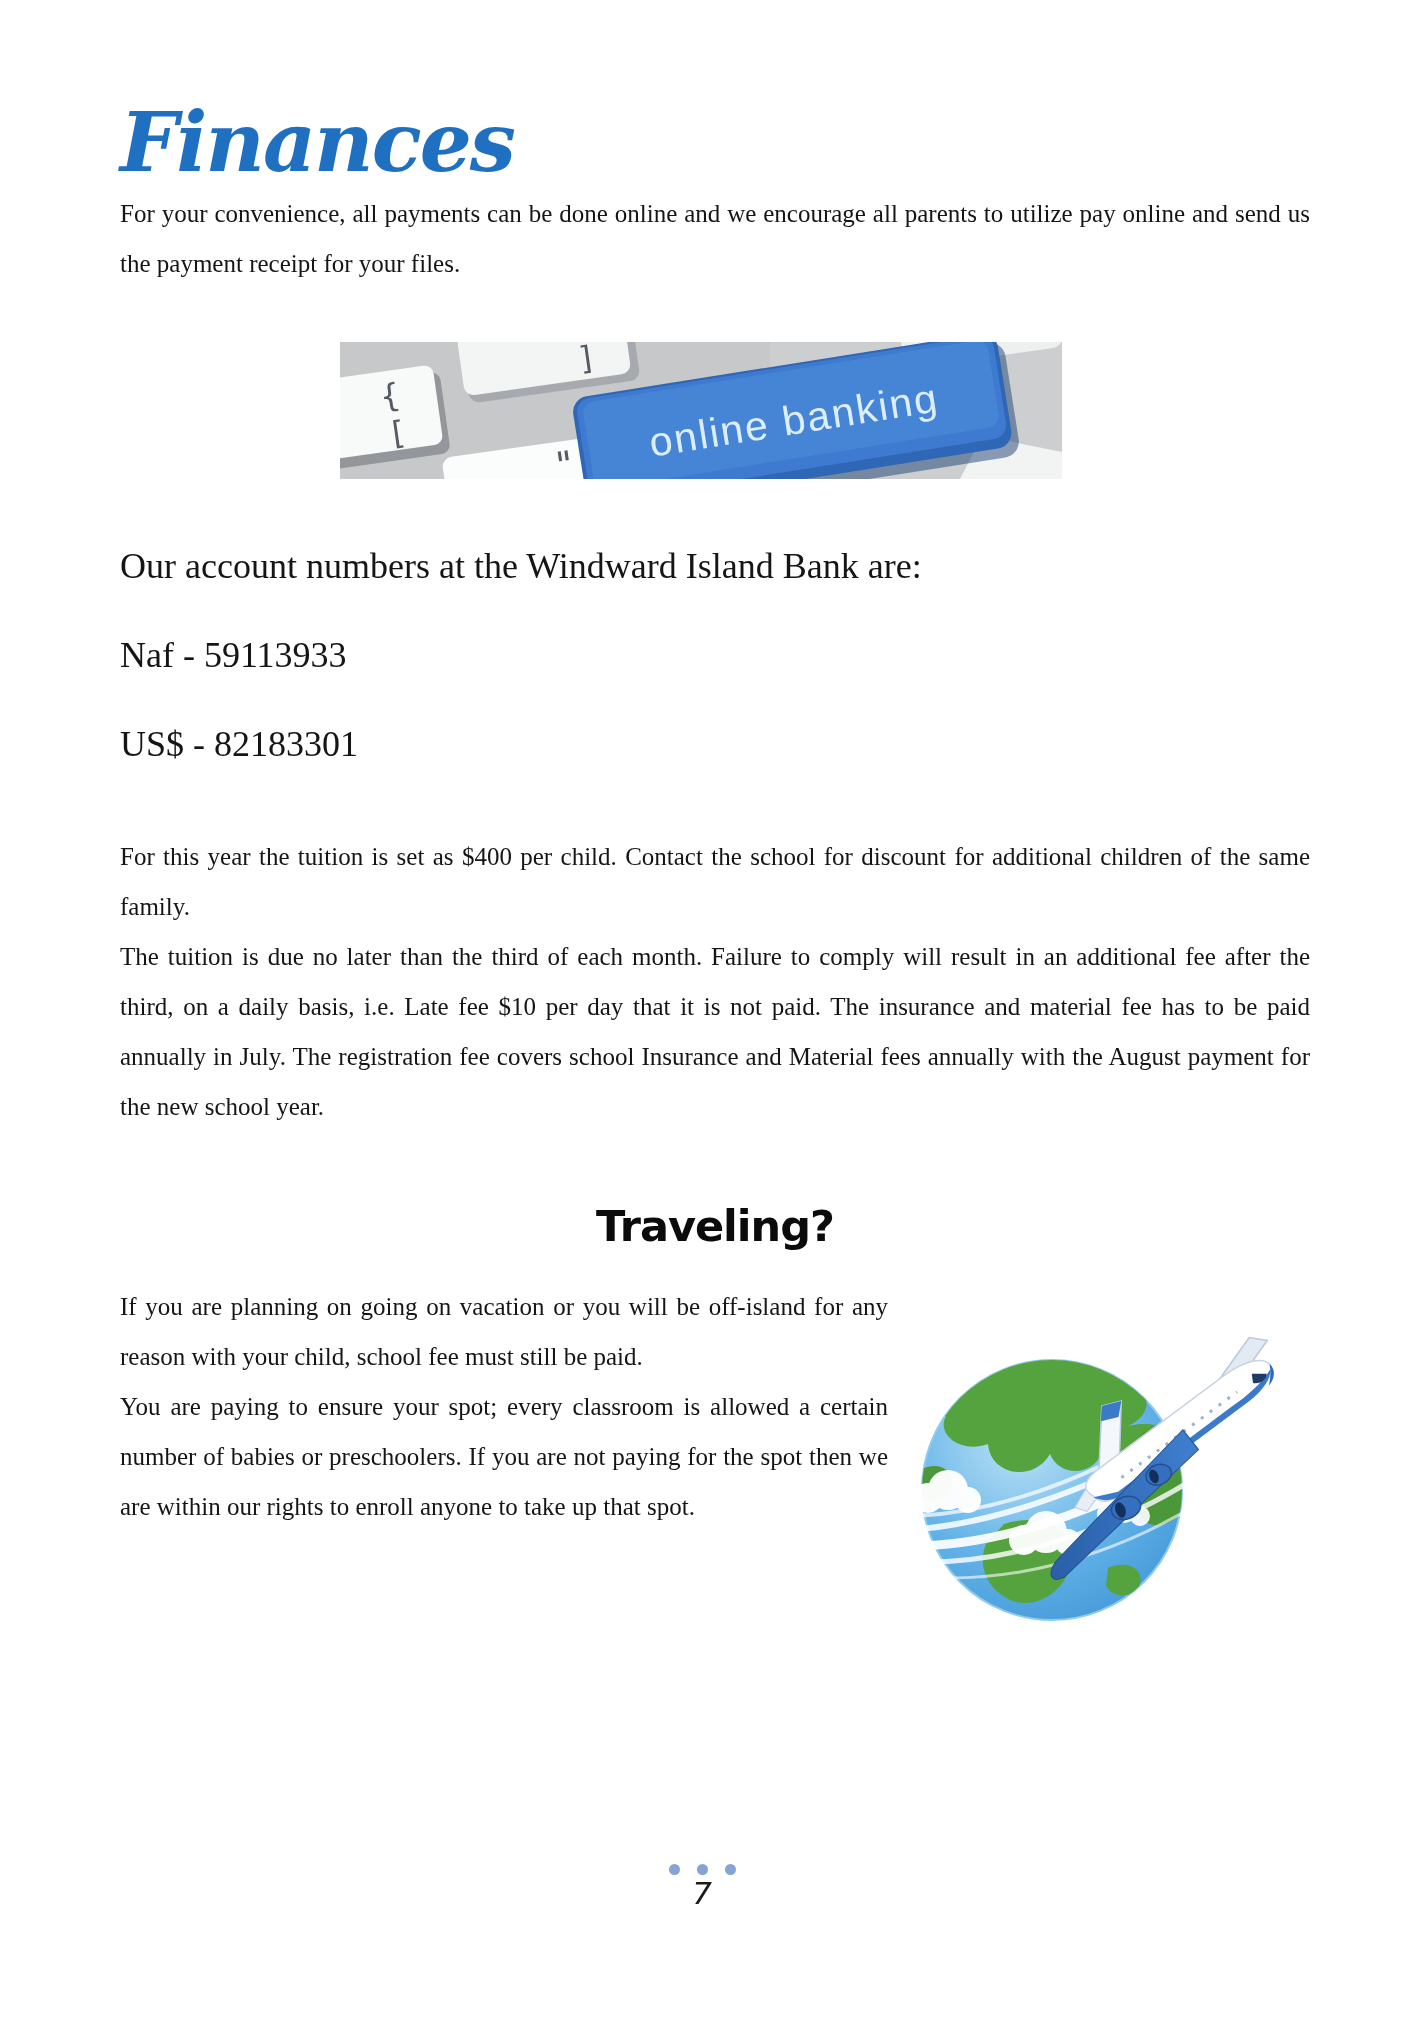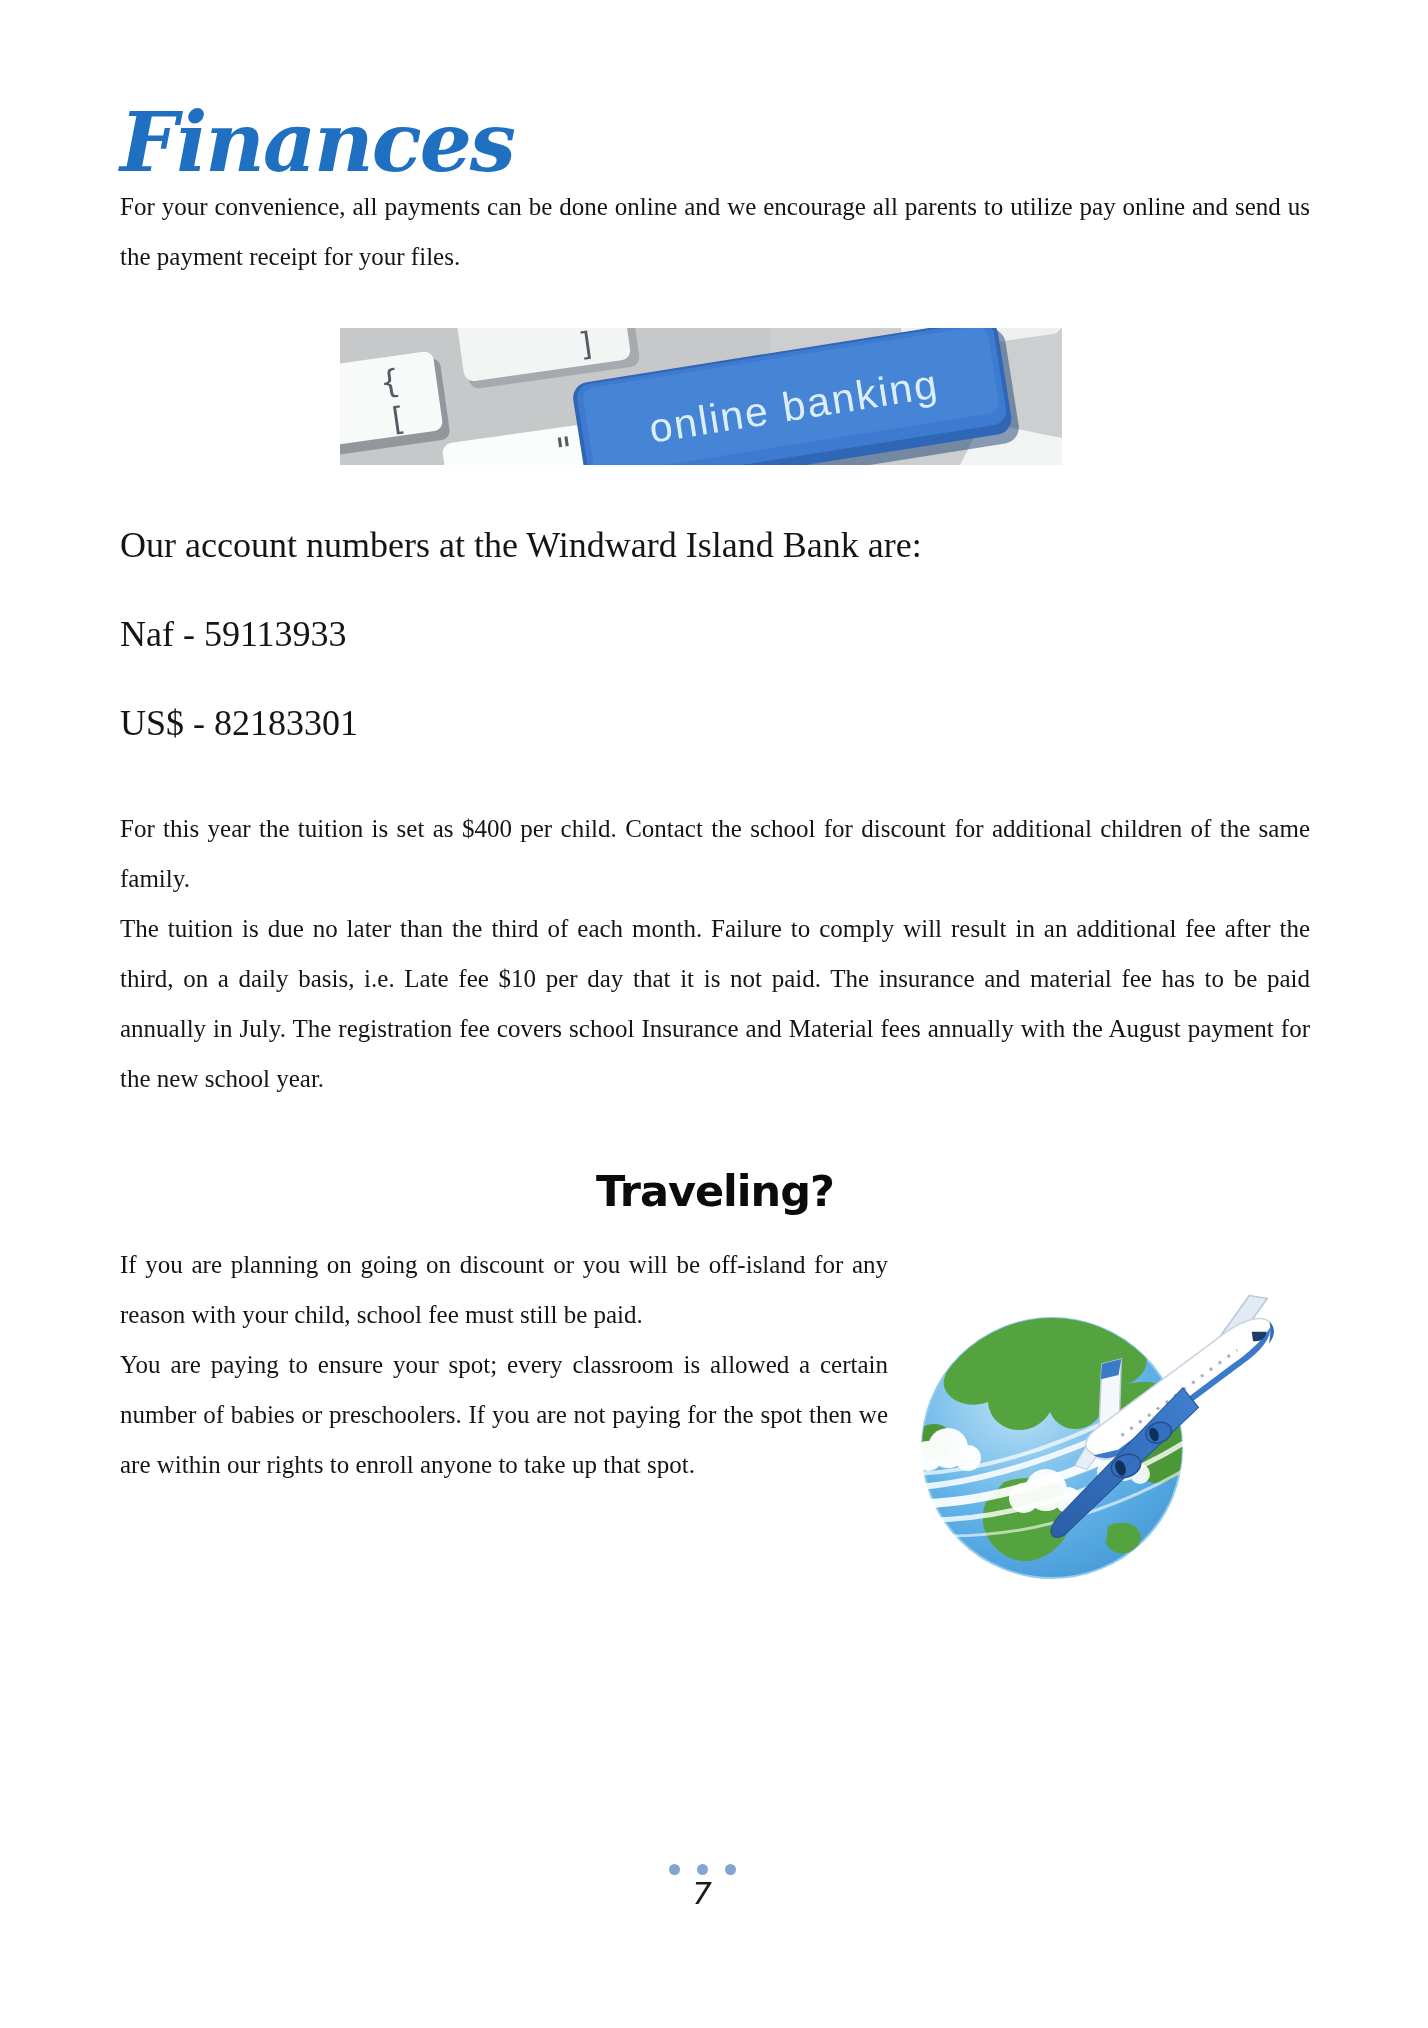"Finances" .page { gap: none -> 7px }
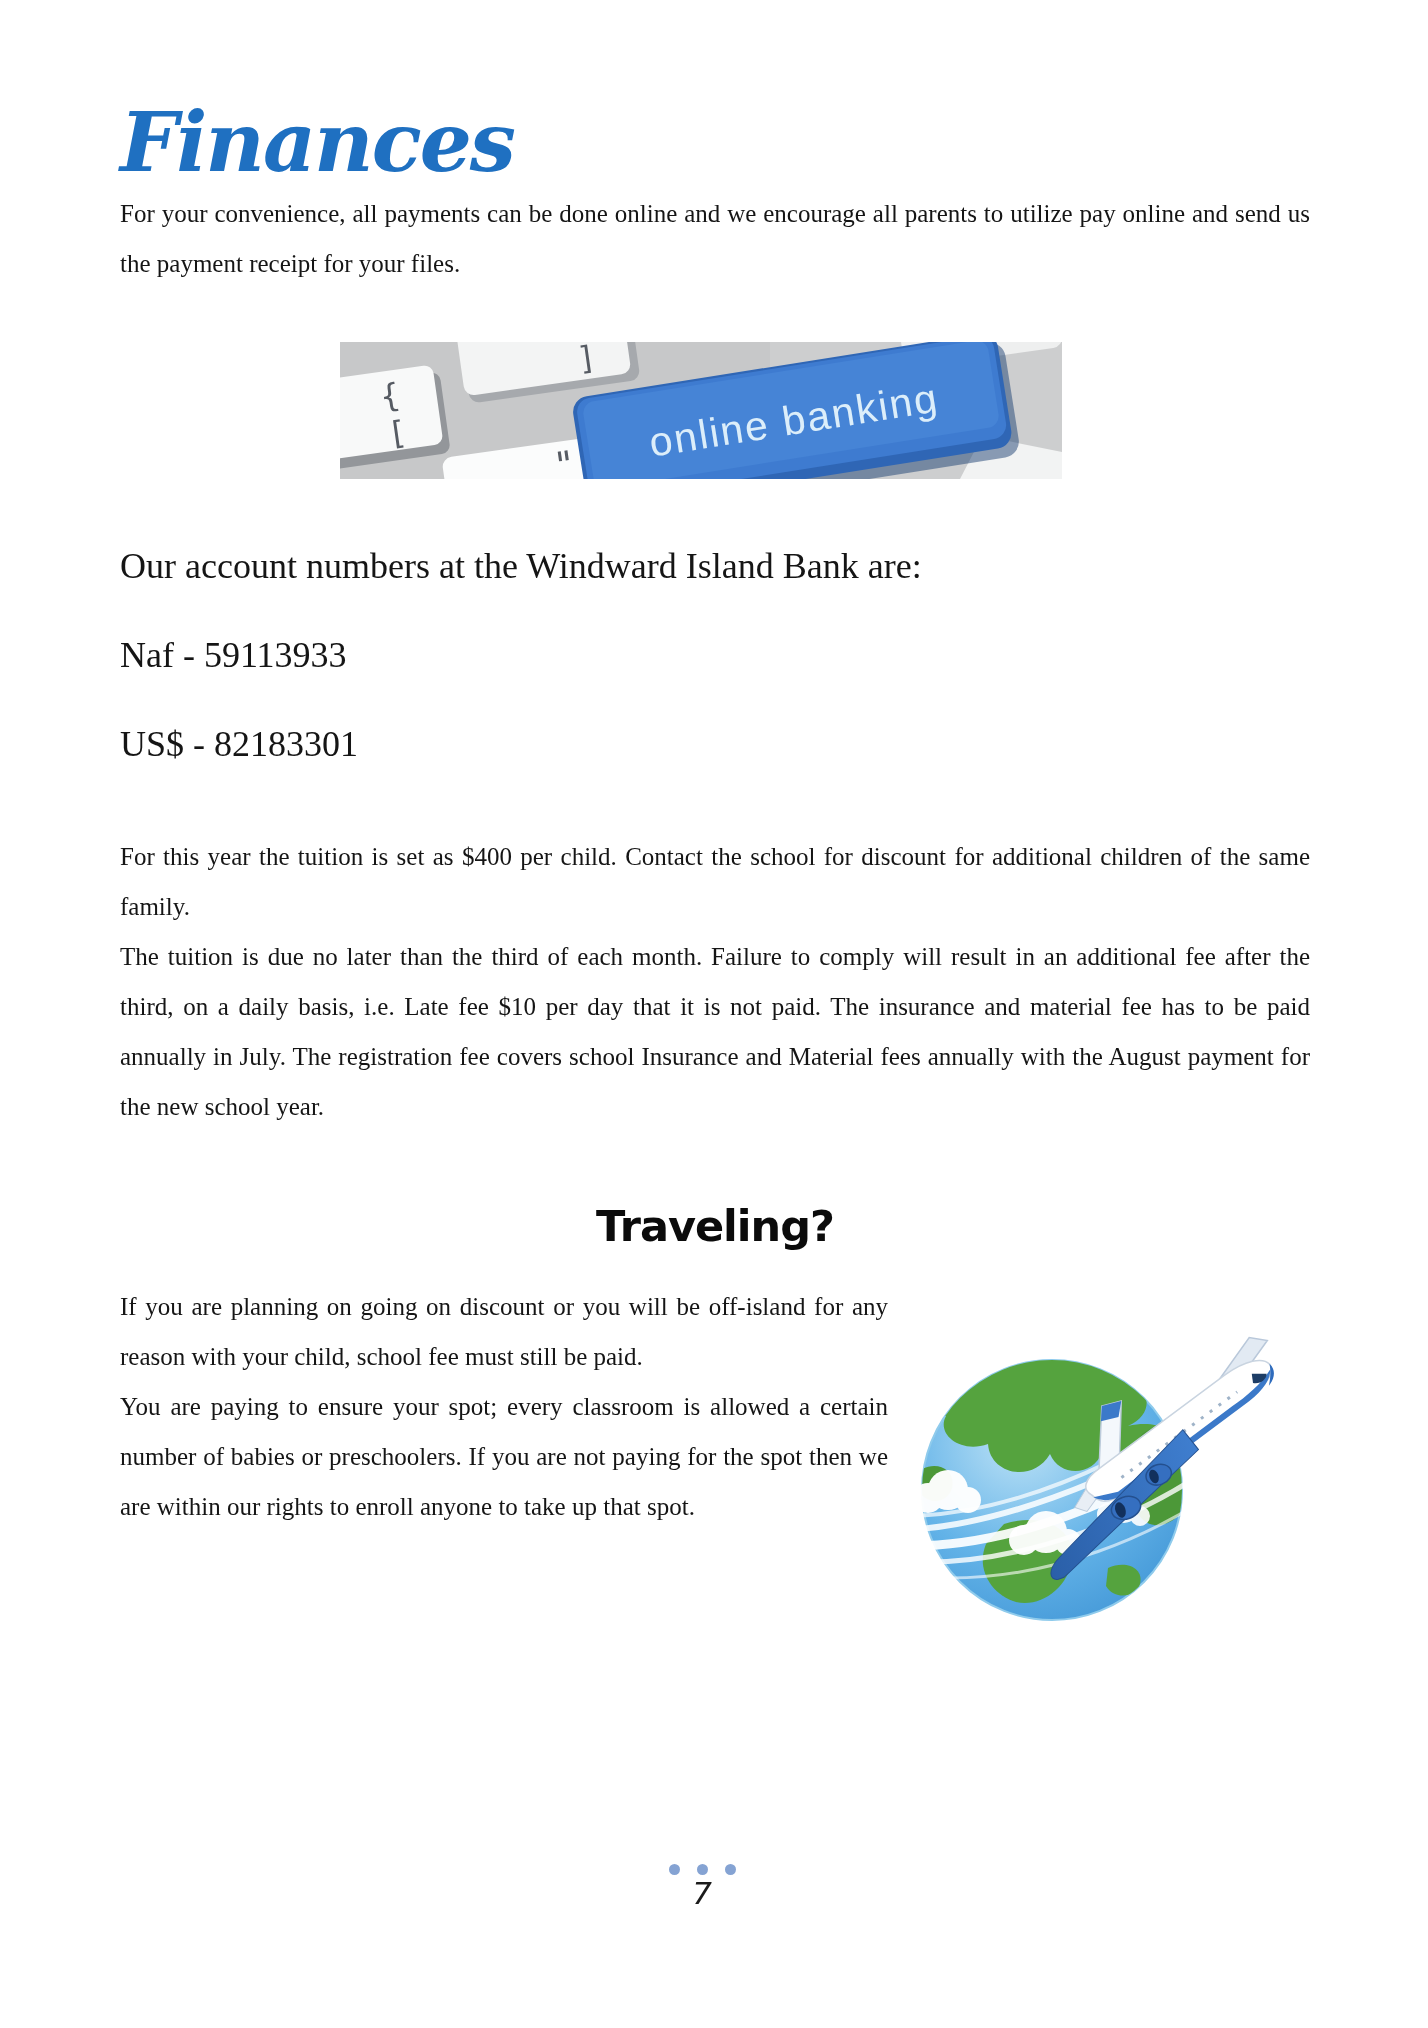"If you are planning on" p.body-par { text: discount -> vacation }
